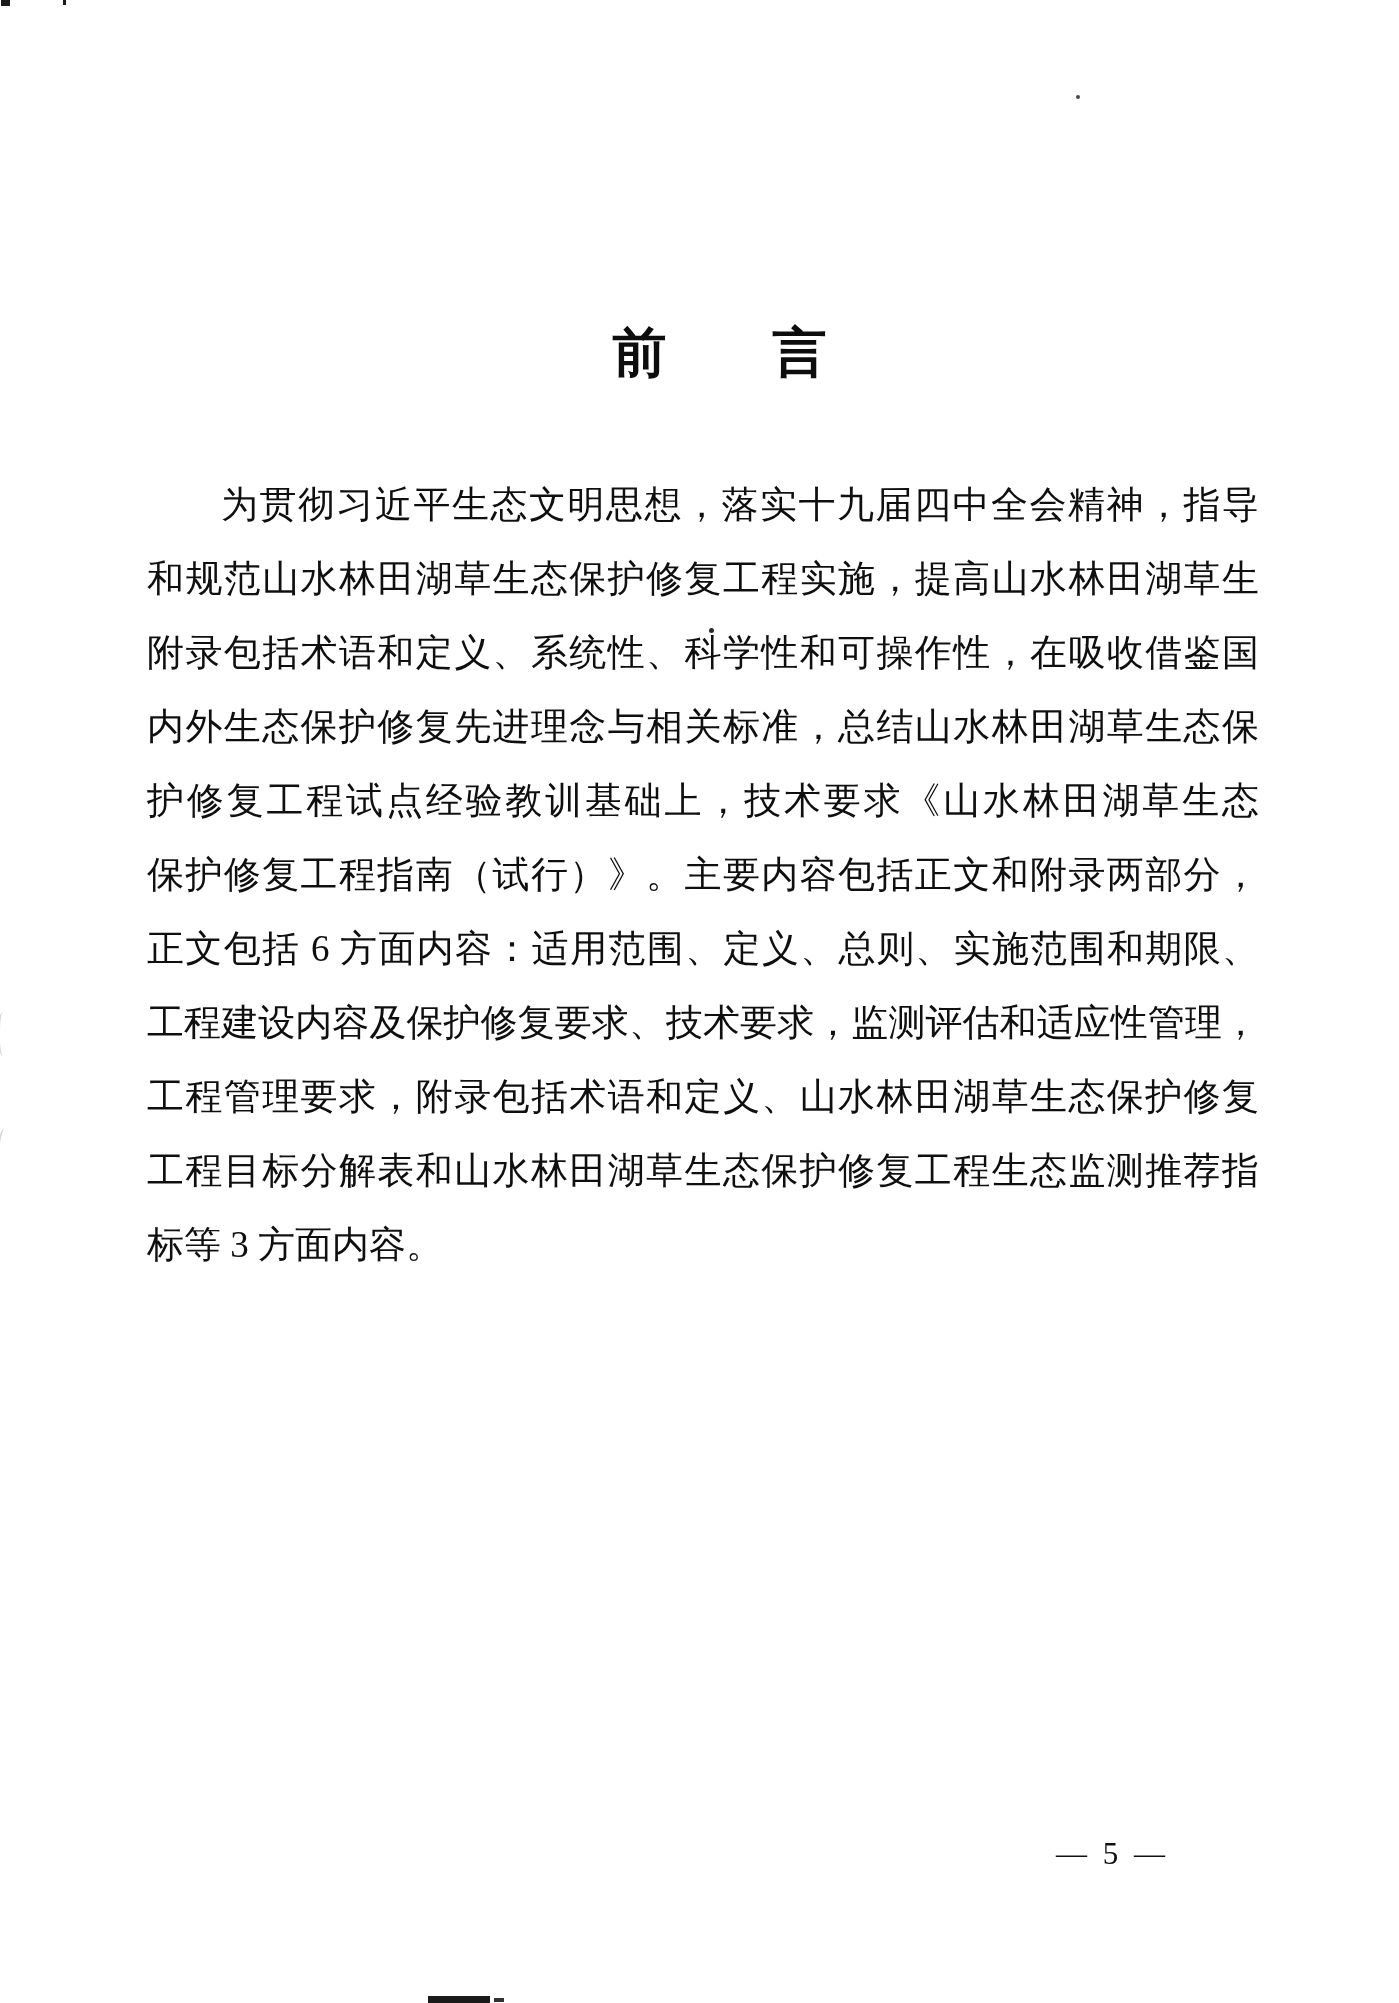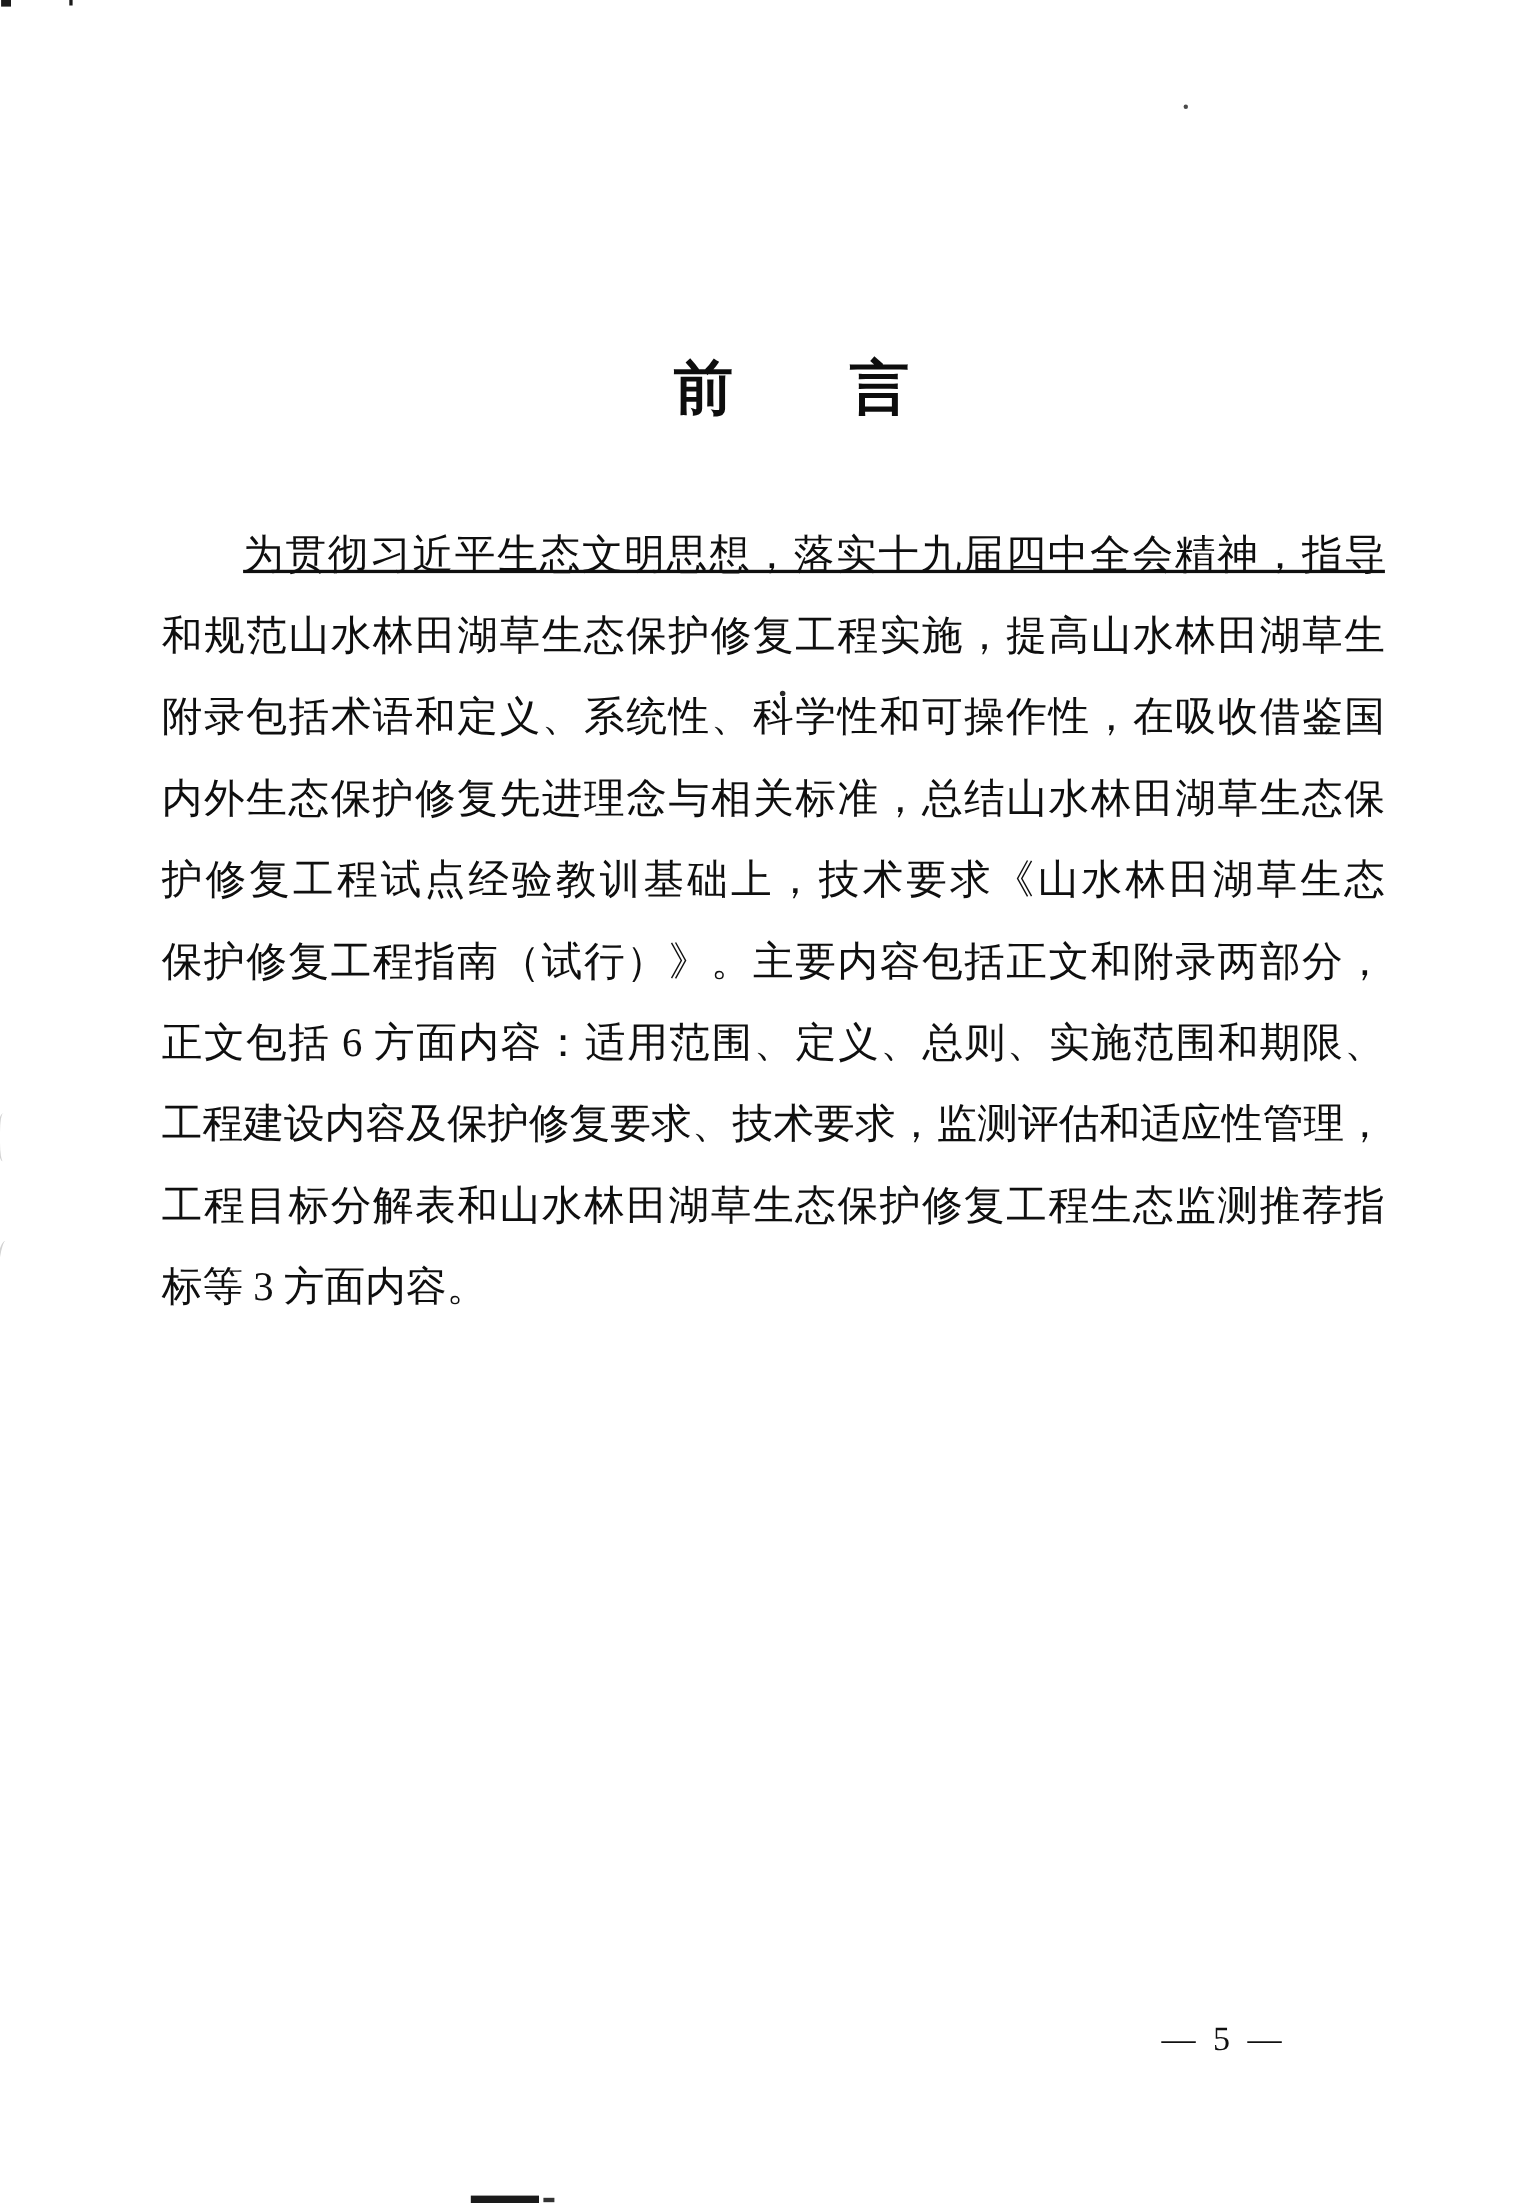"为贯彻习近平生态文明思想，落实十九届四中全会精神，指导" .line.indent { text-decoration: underline -> none }
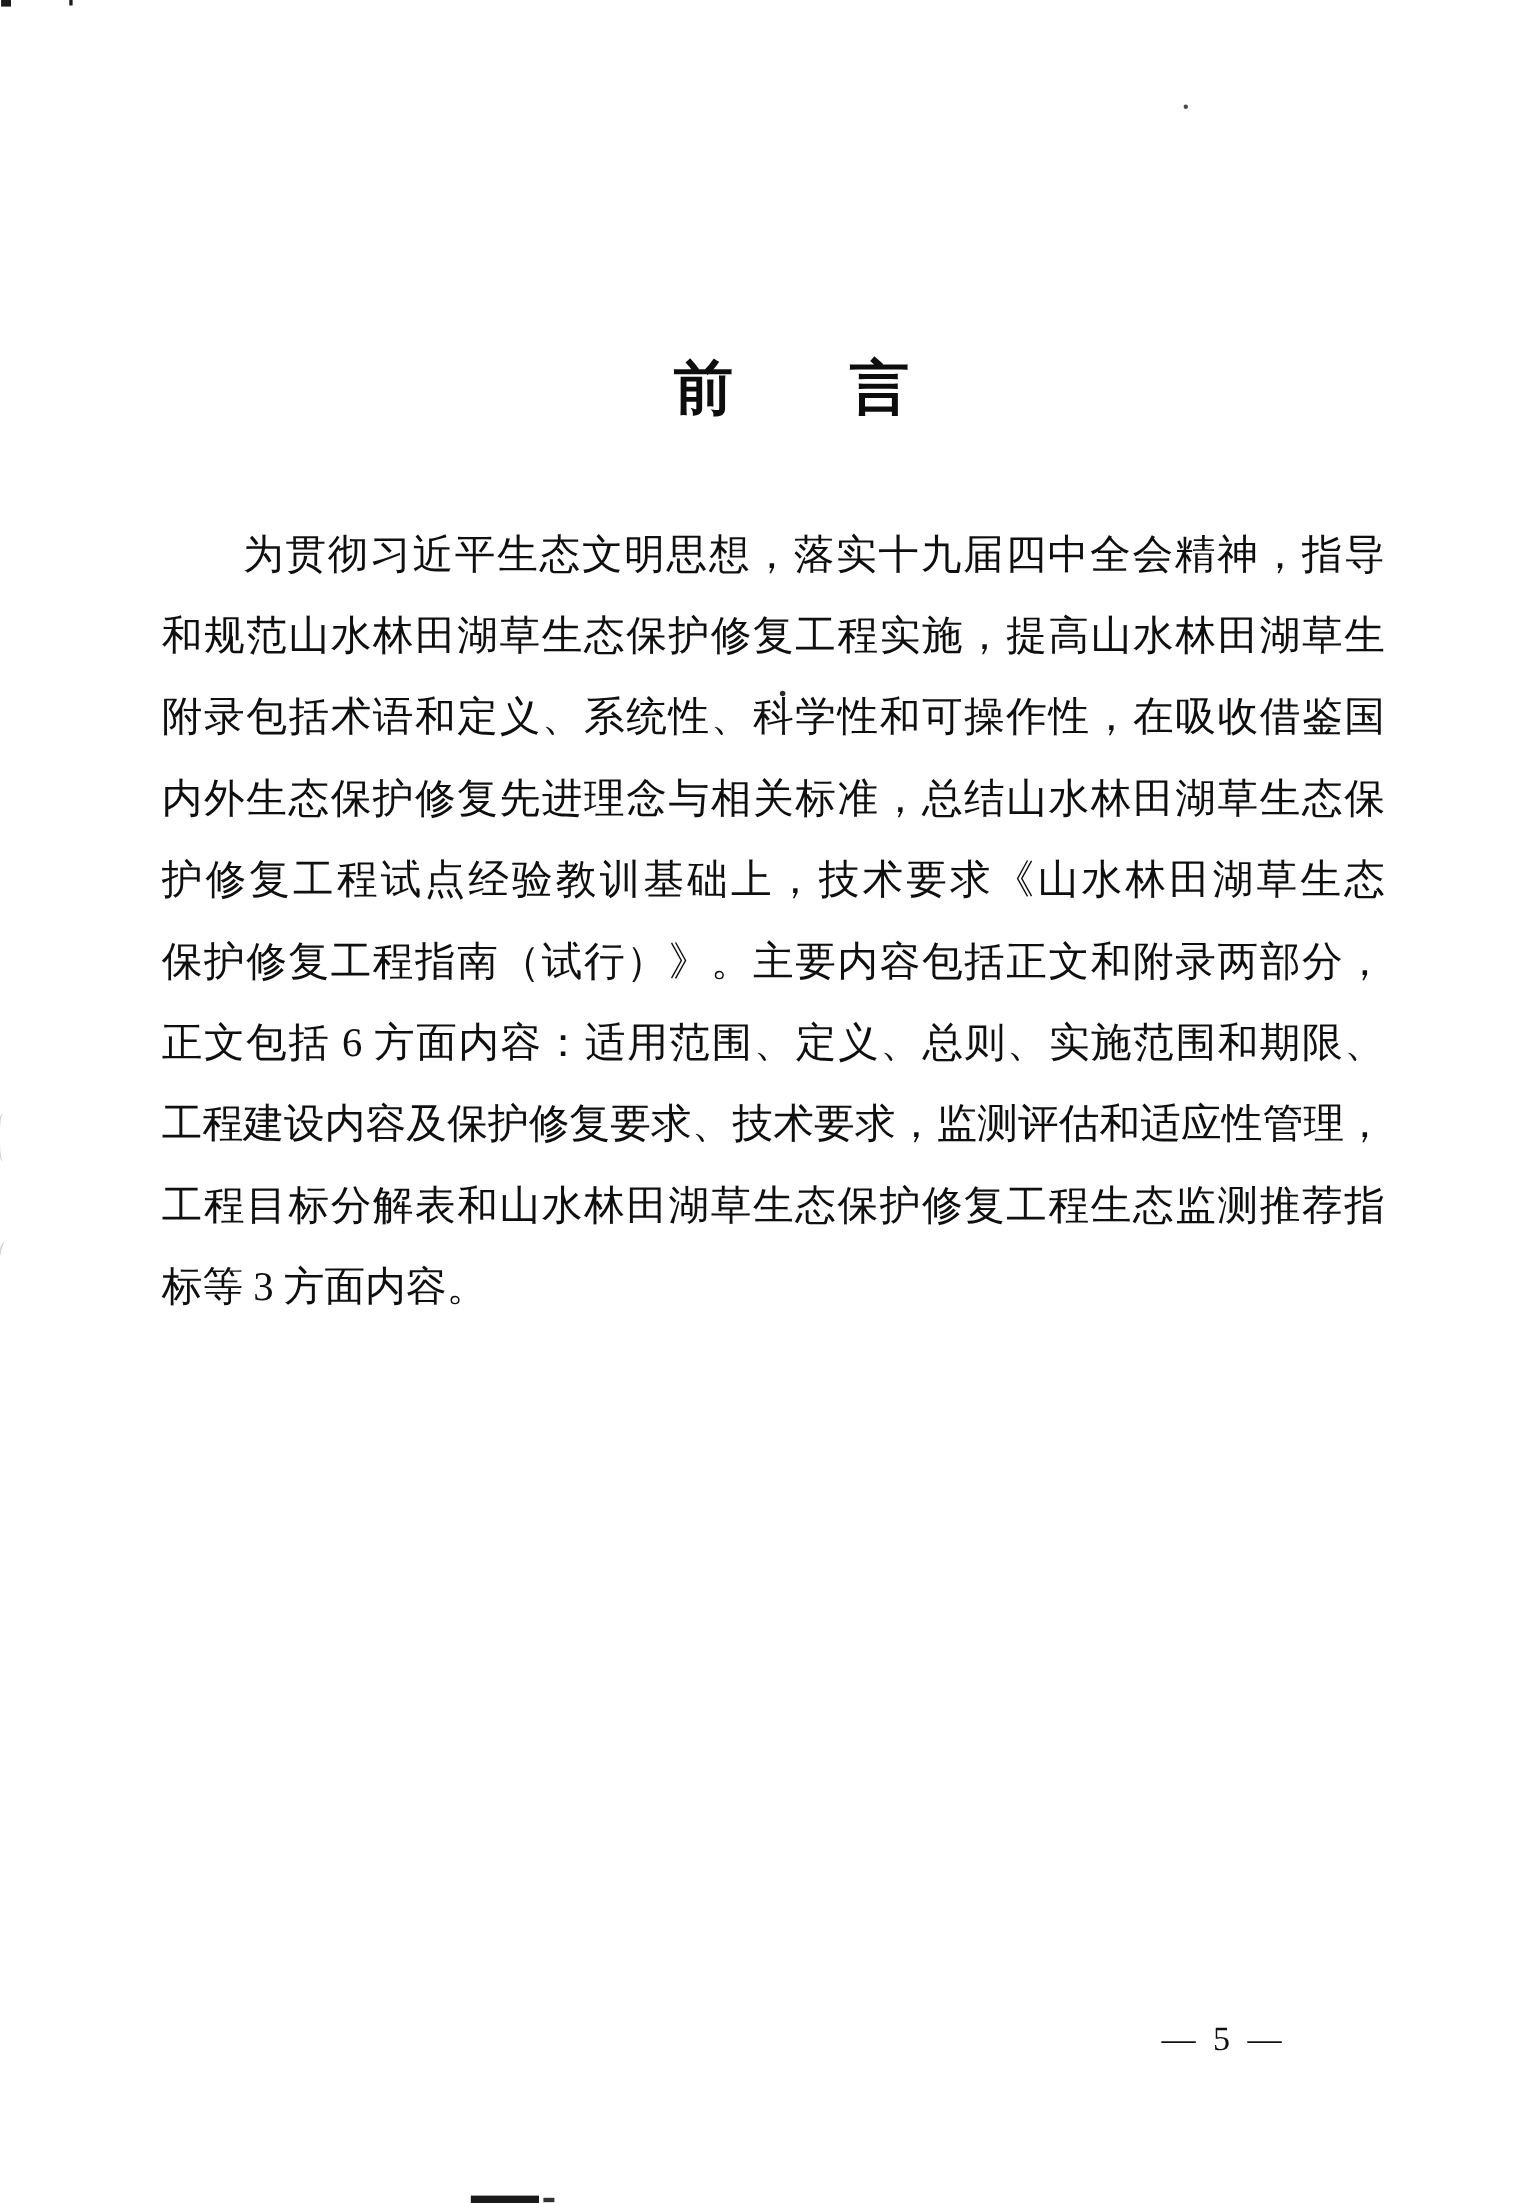"工程管理要求，附录包括术语和定义、山水林田湖草生态保护修复" div.line { html: none -> <div>工程管理要求，附录包括术语和定义、山水林田湖草生态保护修复</div> }
